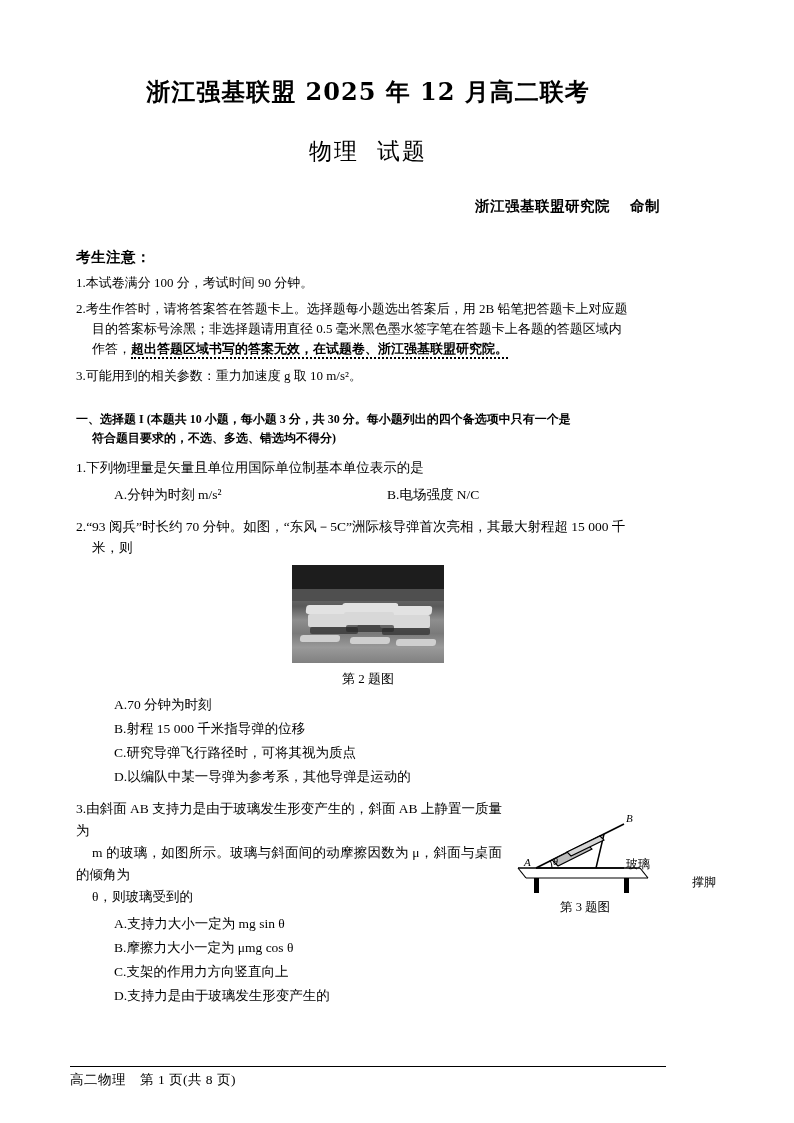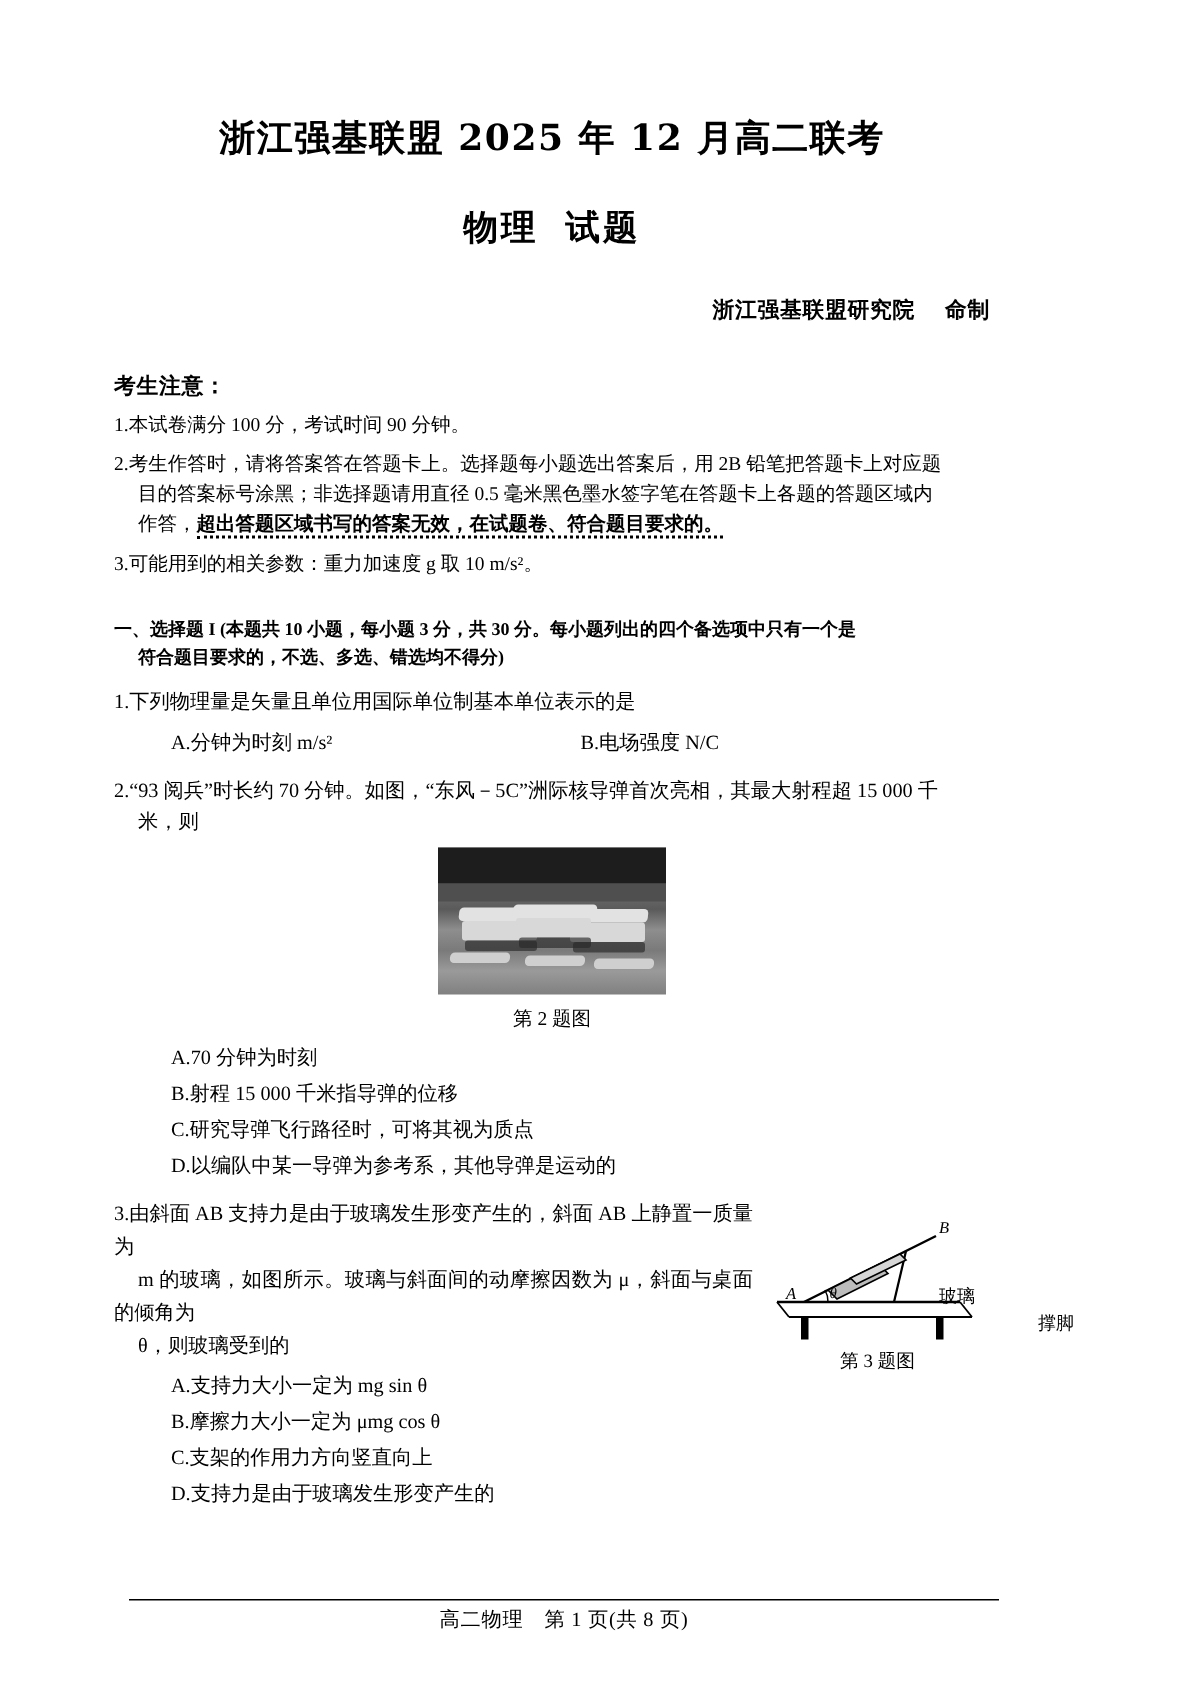"物理 试题" .doc-subtitle { font-weight: bold -> normal }
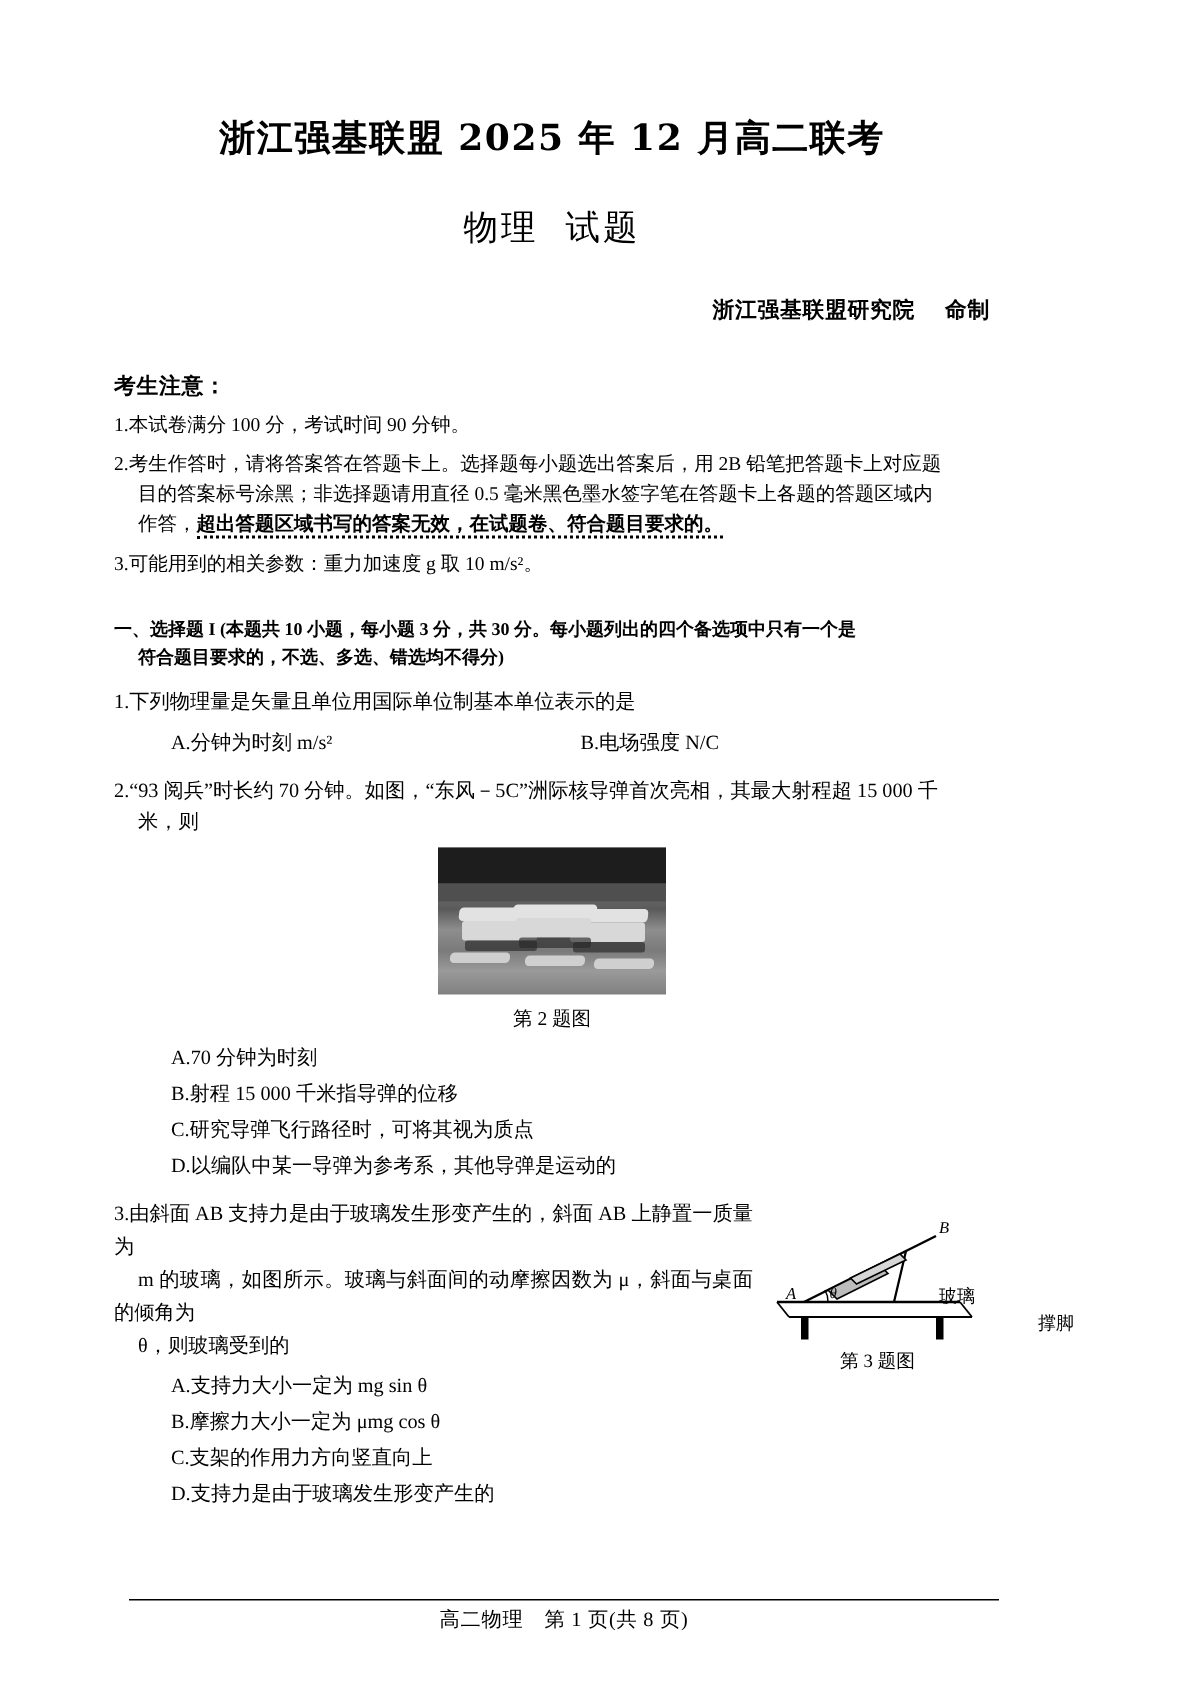"超出答题区域书写的答案无效，在试题卷、符合题目要求的。" span.bold { text: 符合题目要求的 -> 浙江强基联盟研究院 }
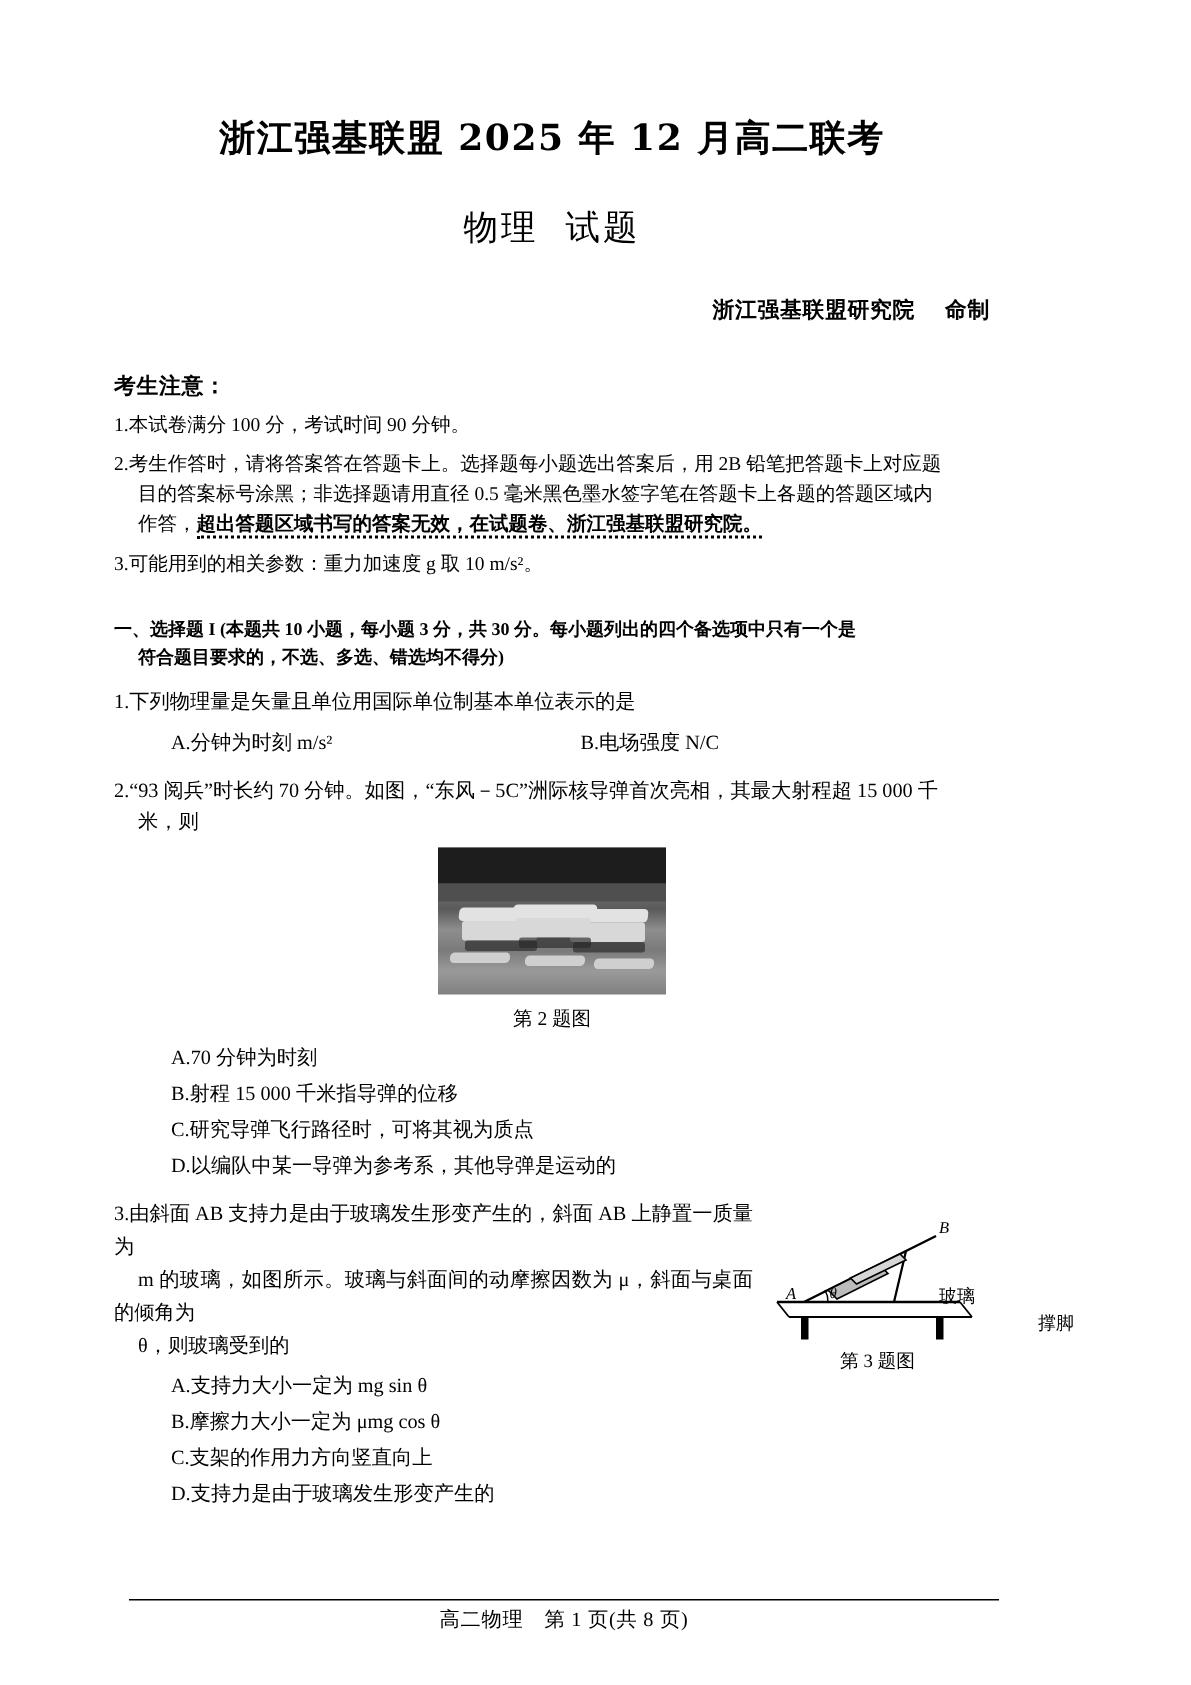"高二物理 第 1 页(共 8" .footer { left: 16px -> 0; text-align: center -> none }
